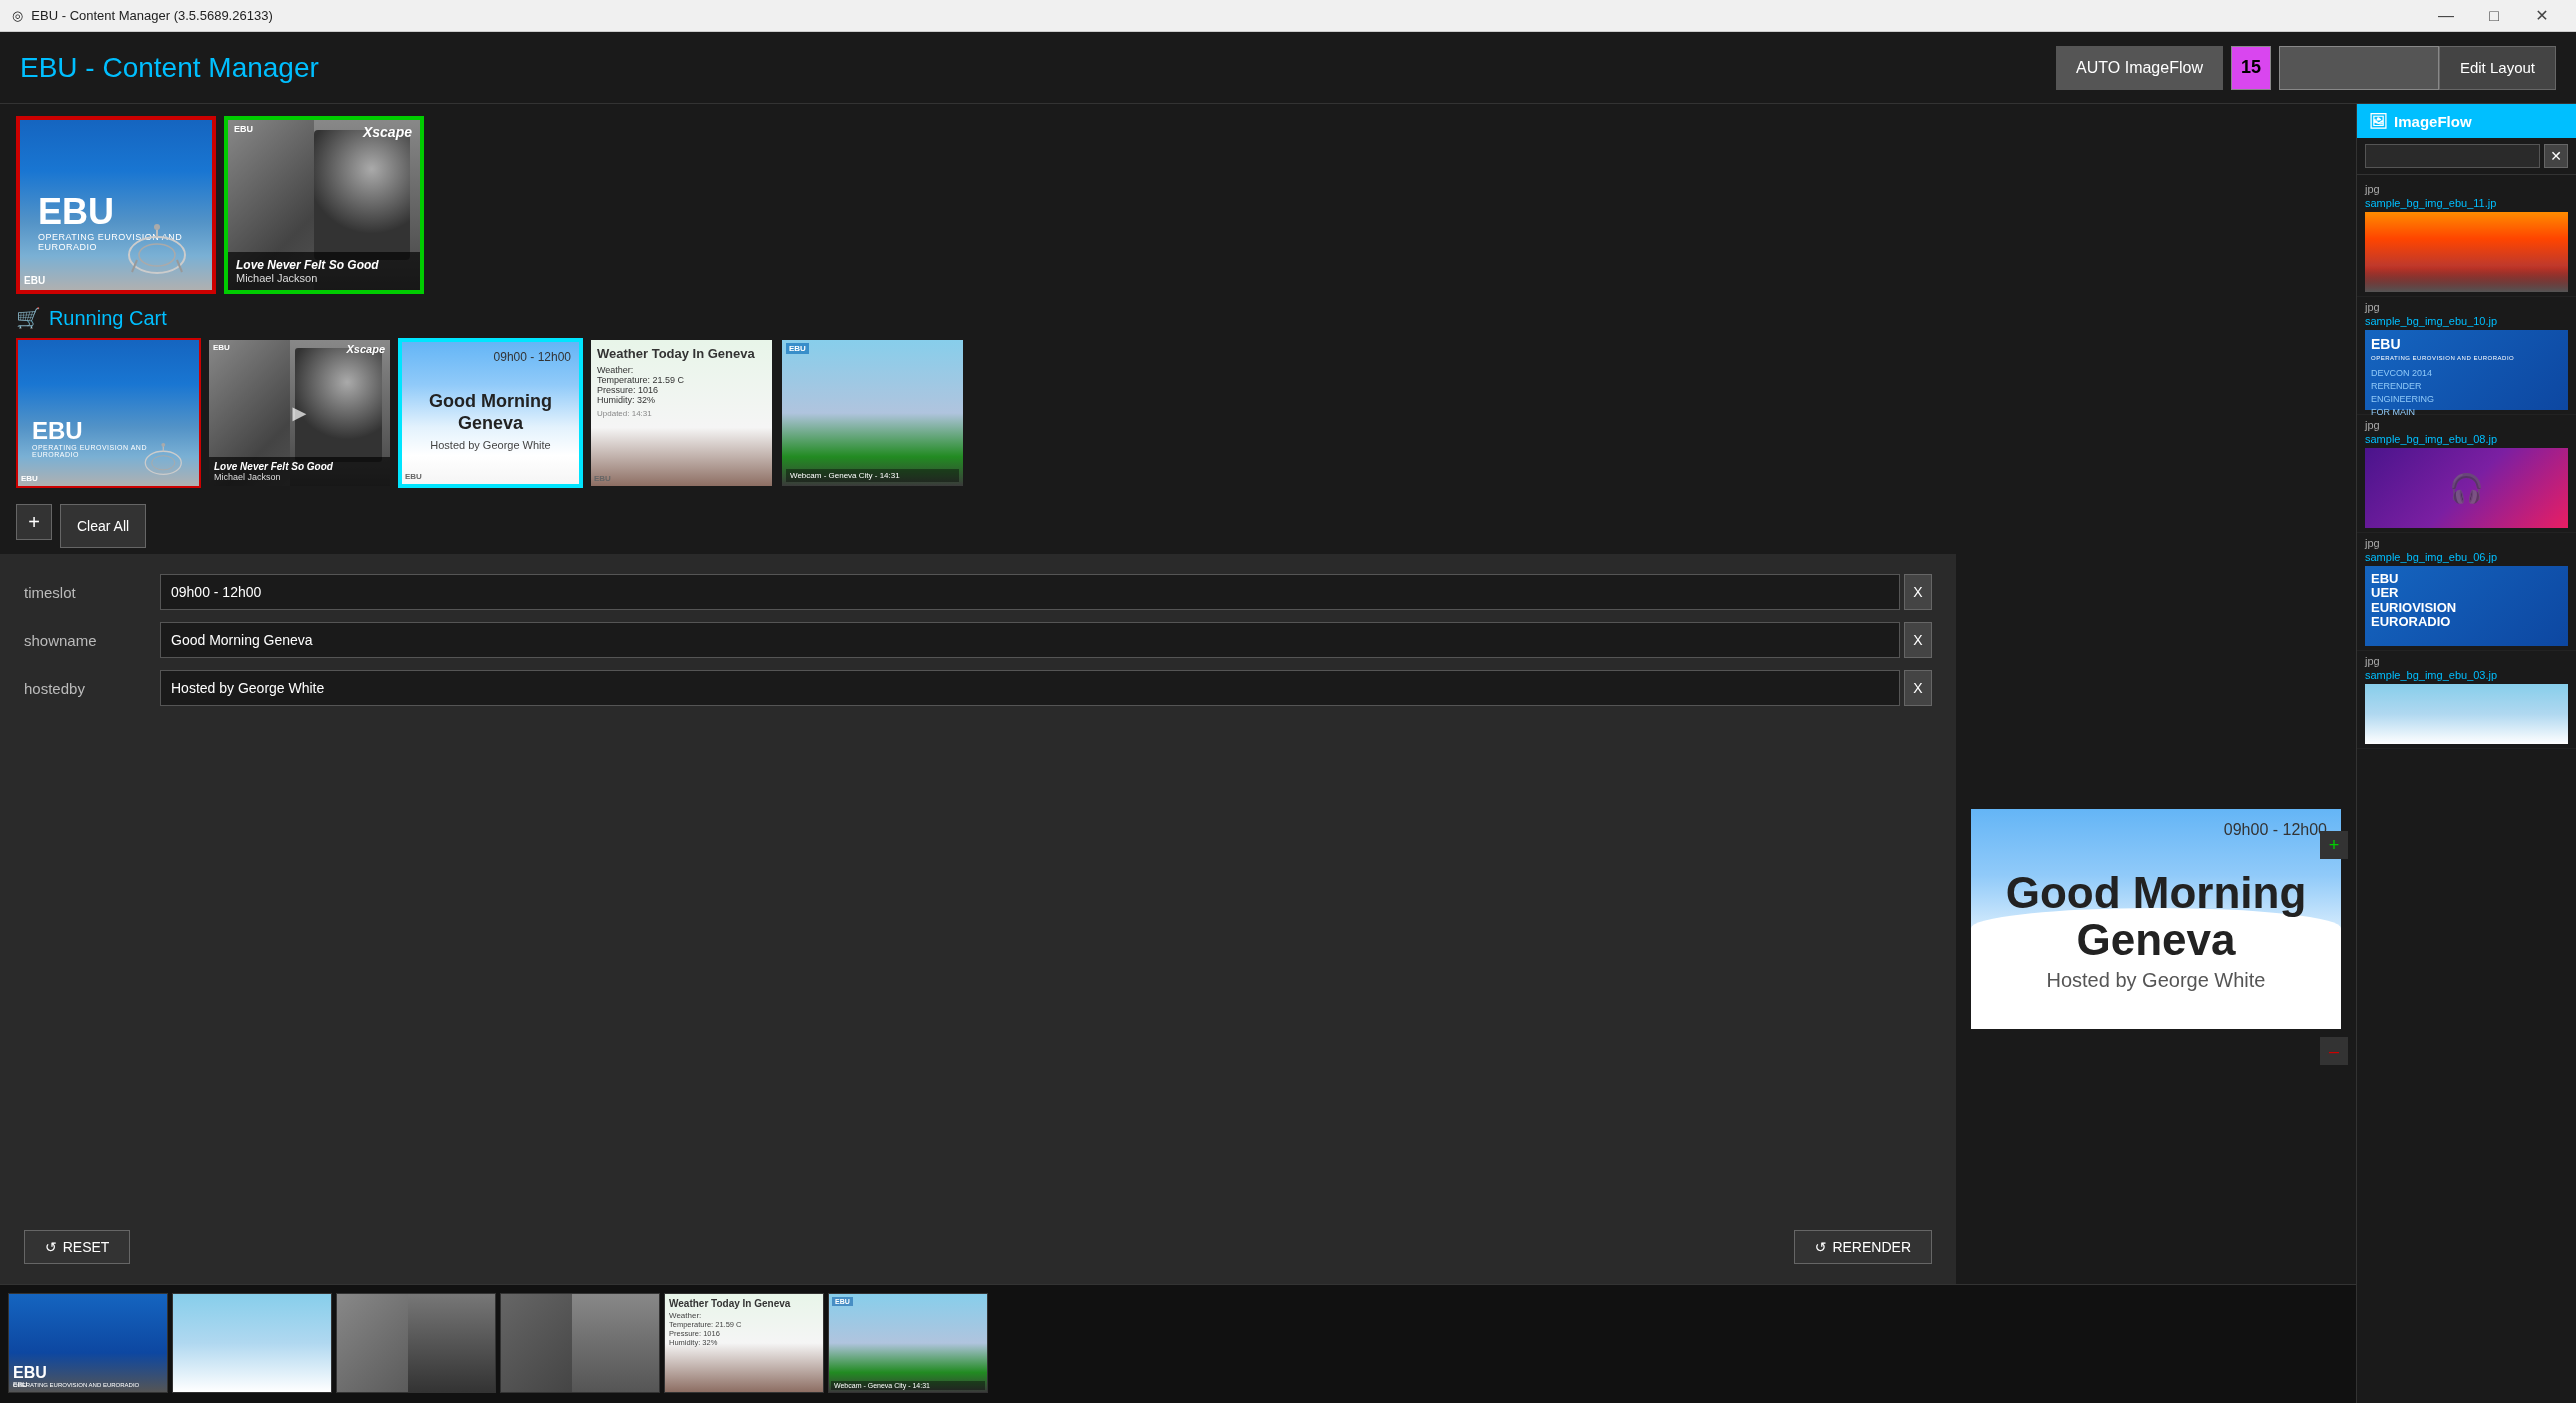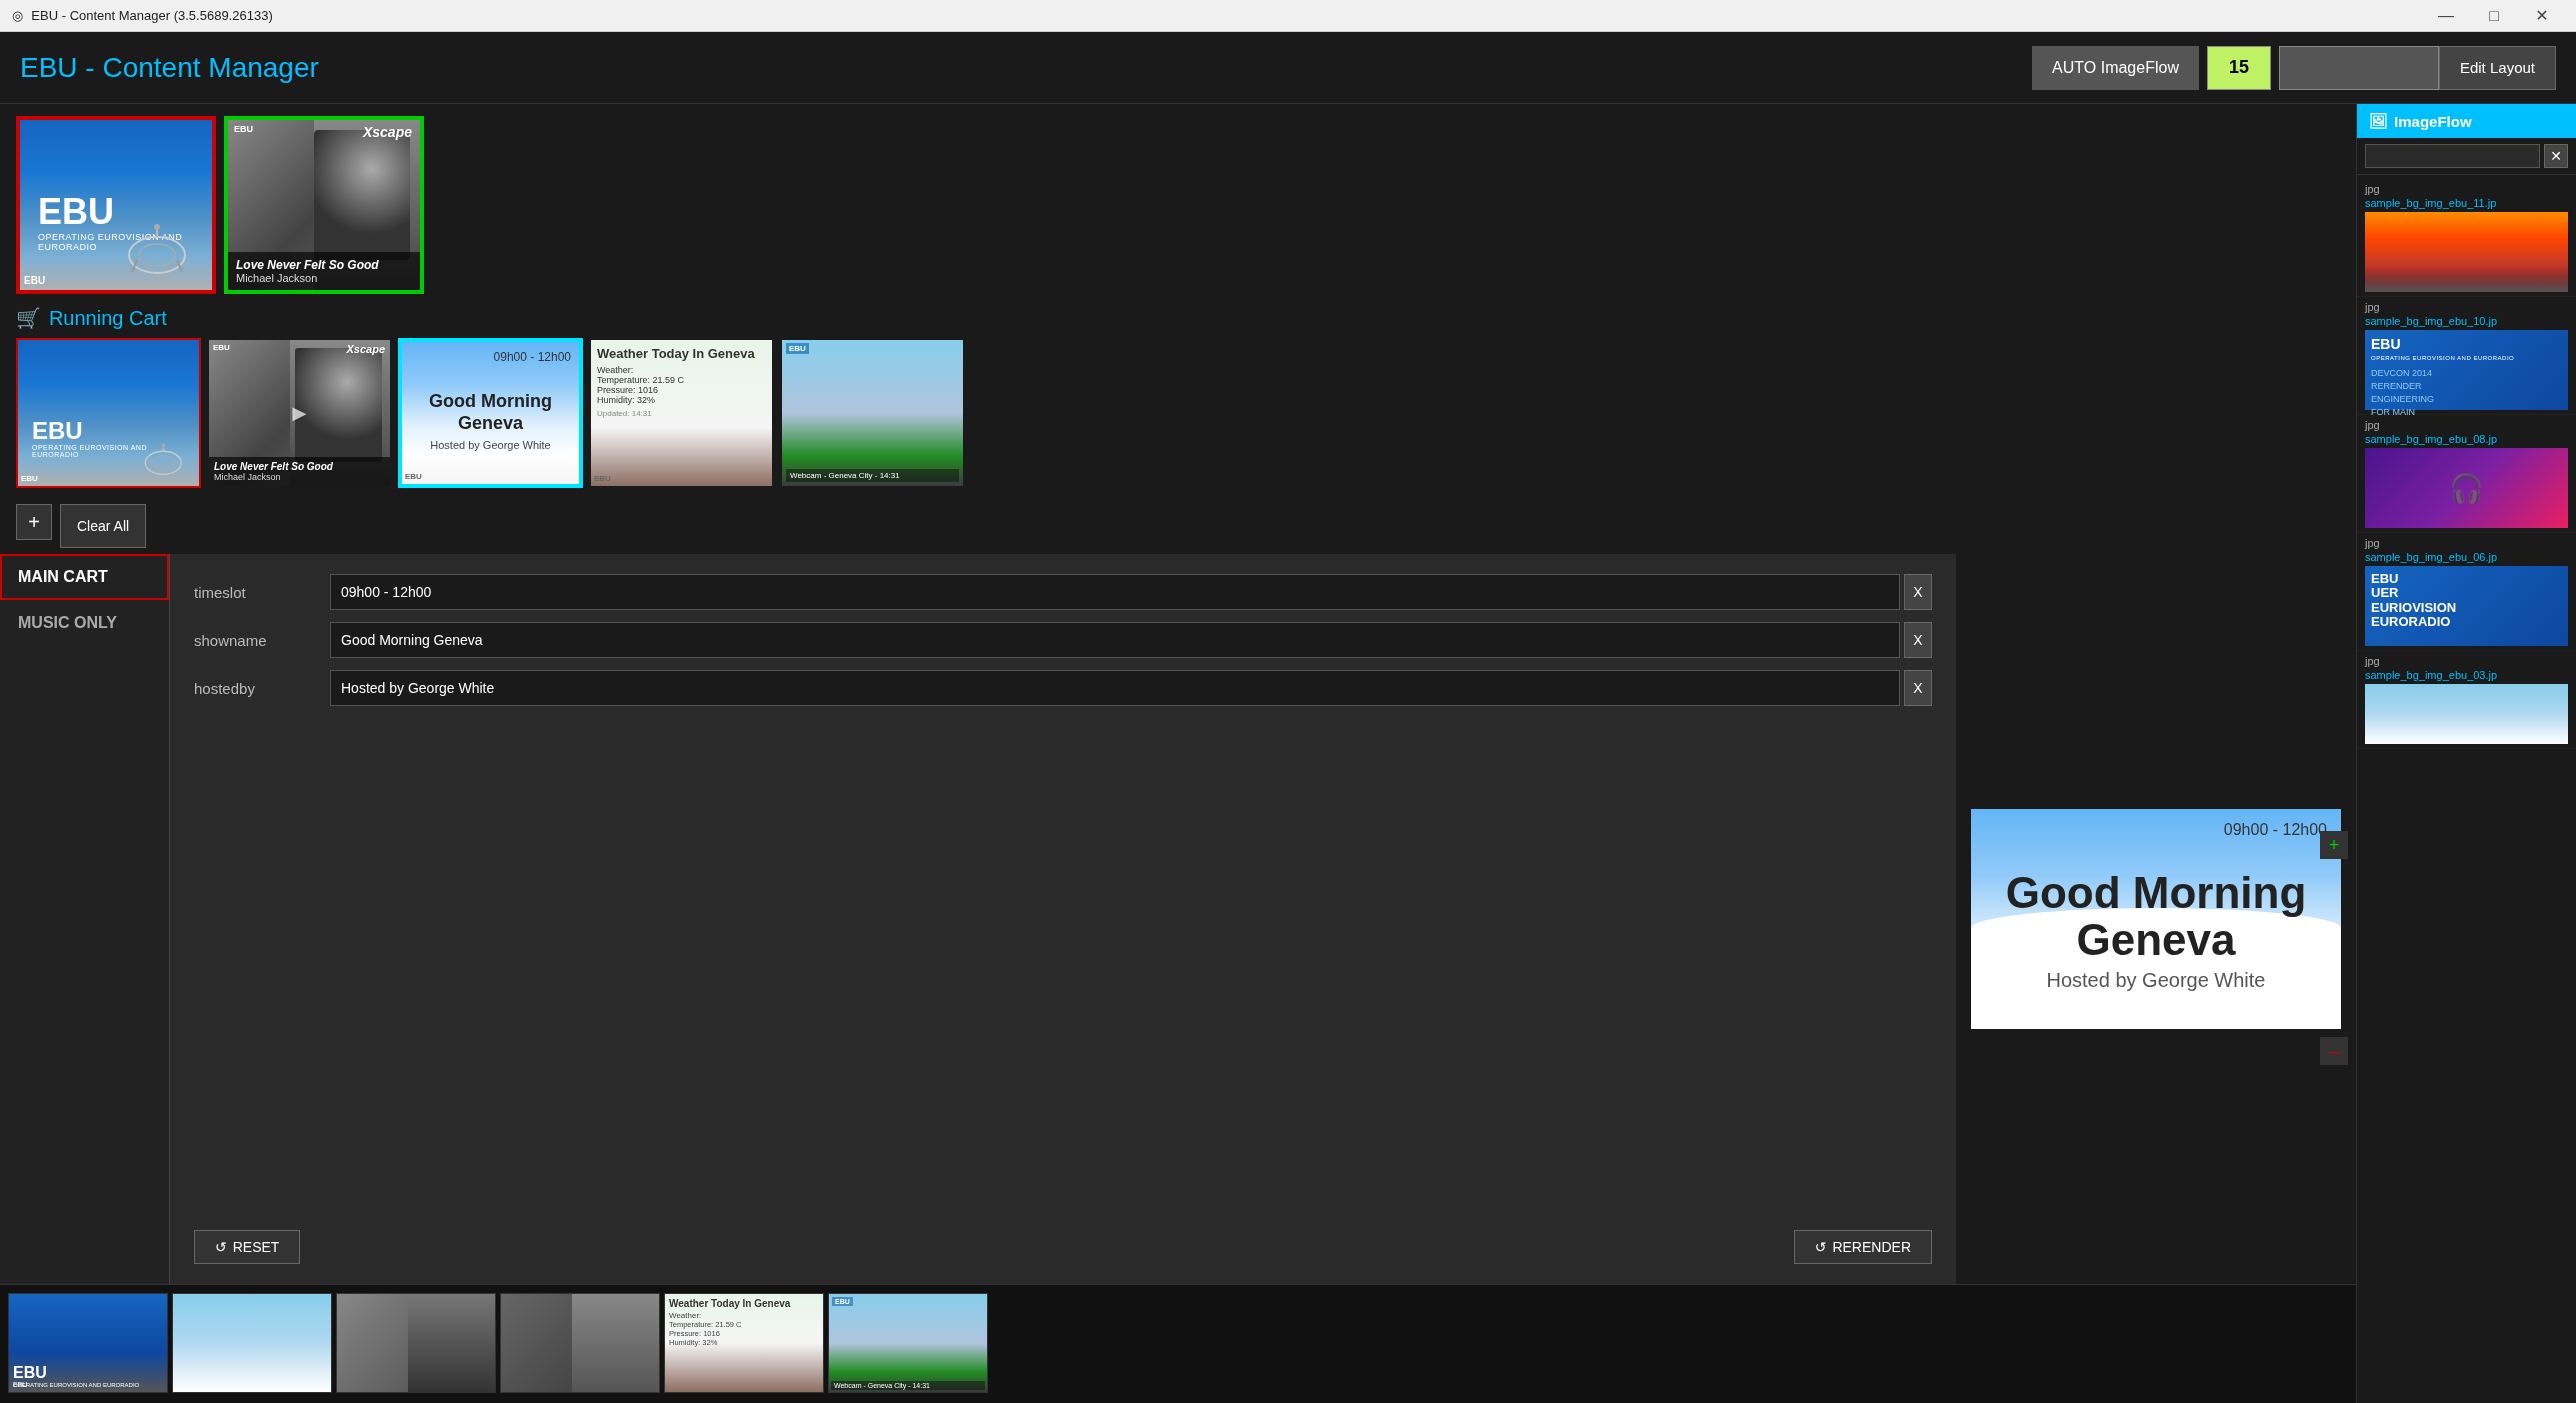"15" .slideshow-num { background: #bef264 -> #d946ef; width: 64px -> 40px }
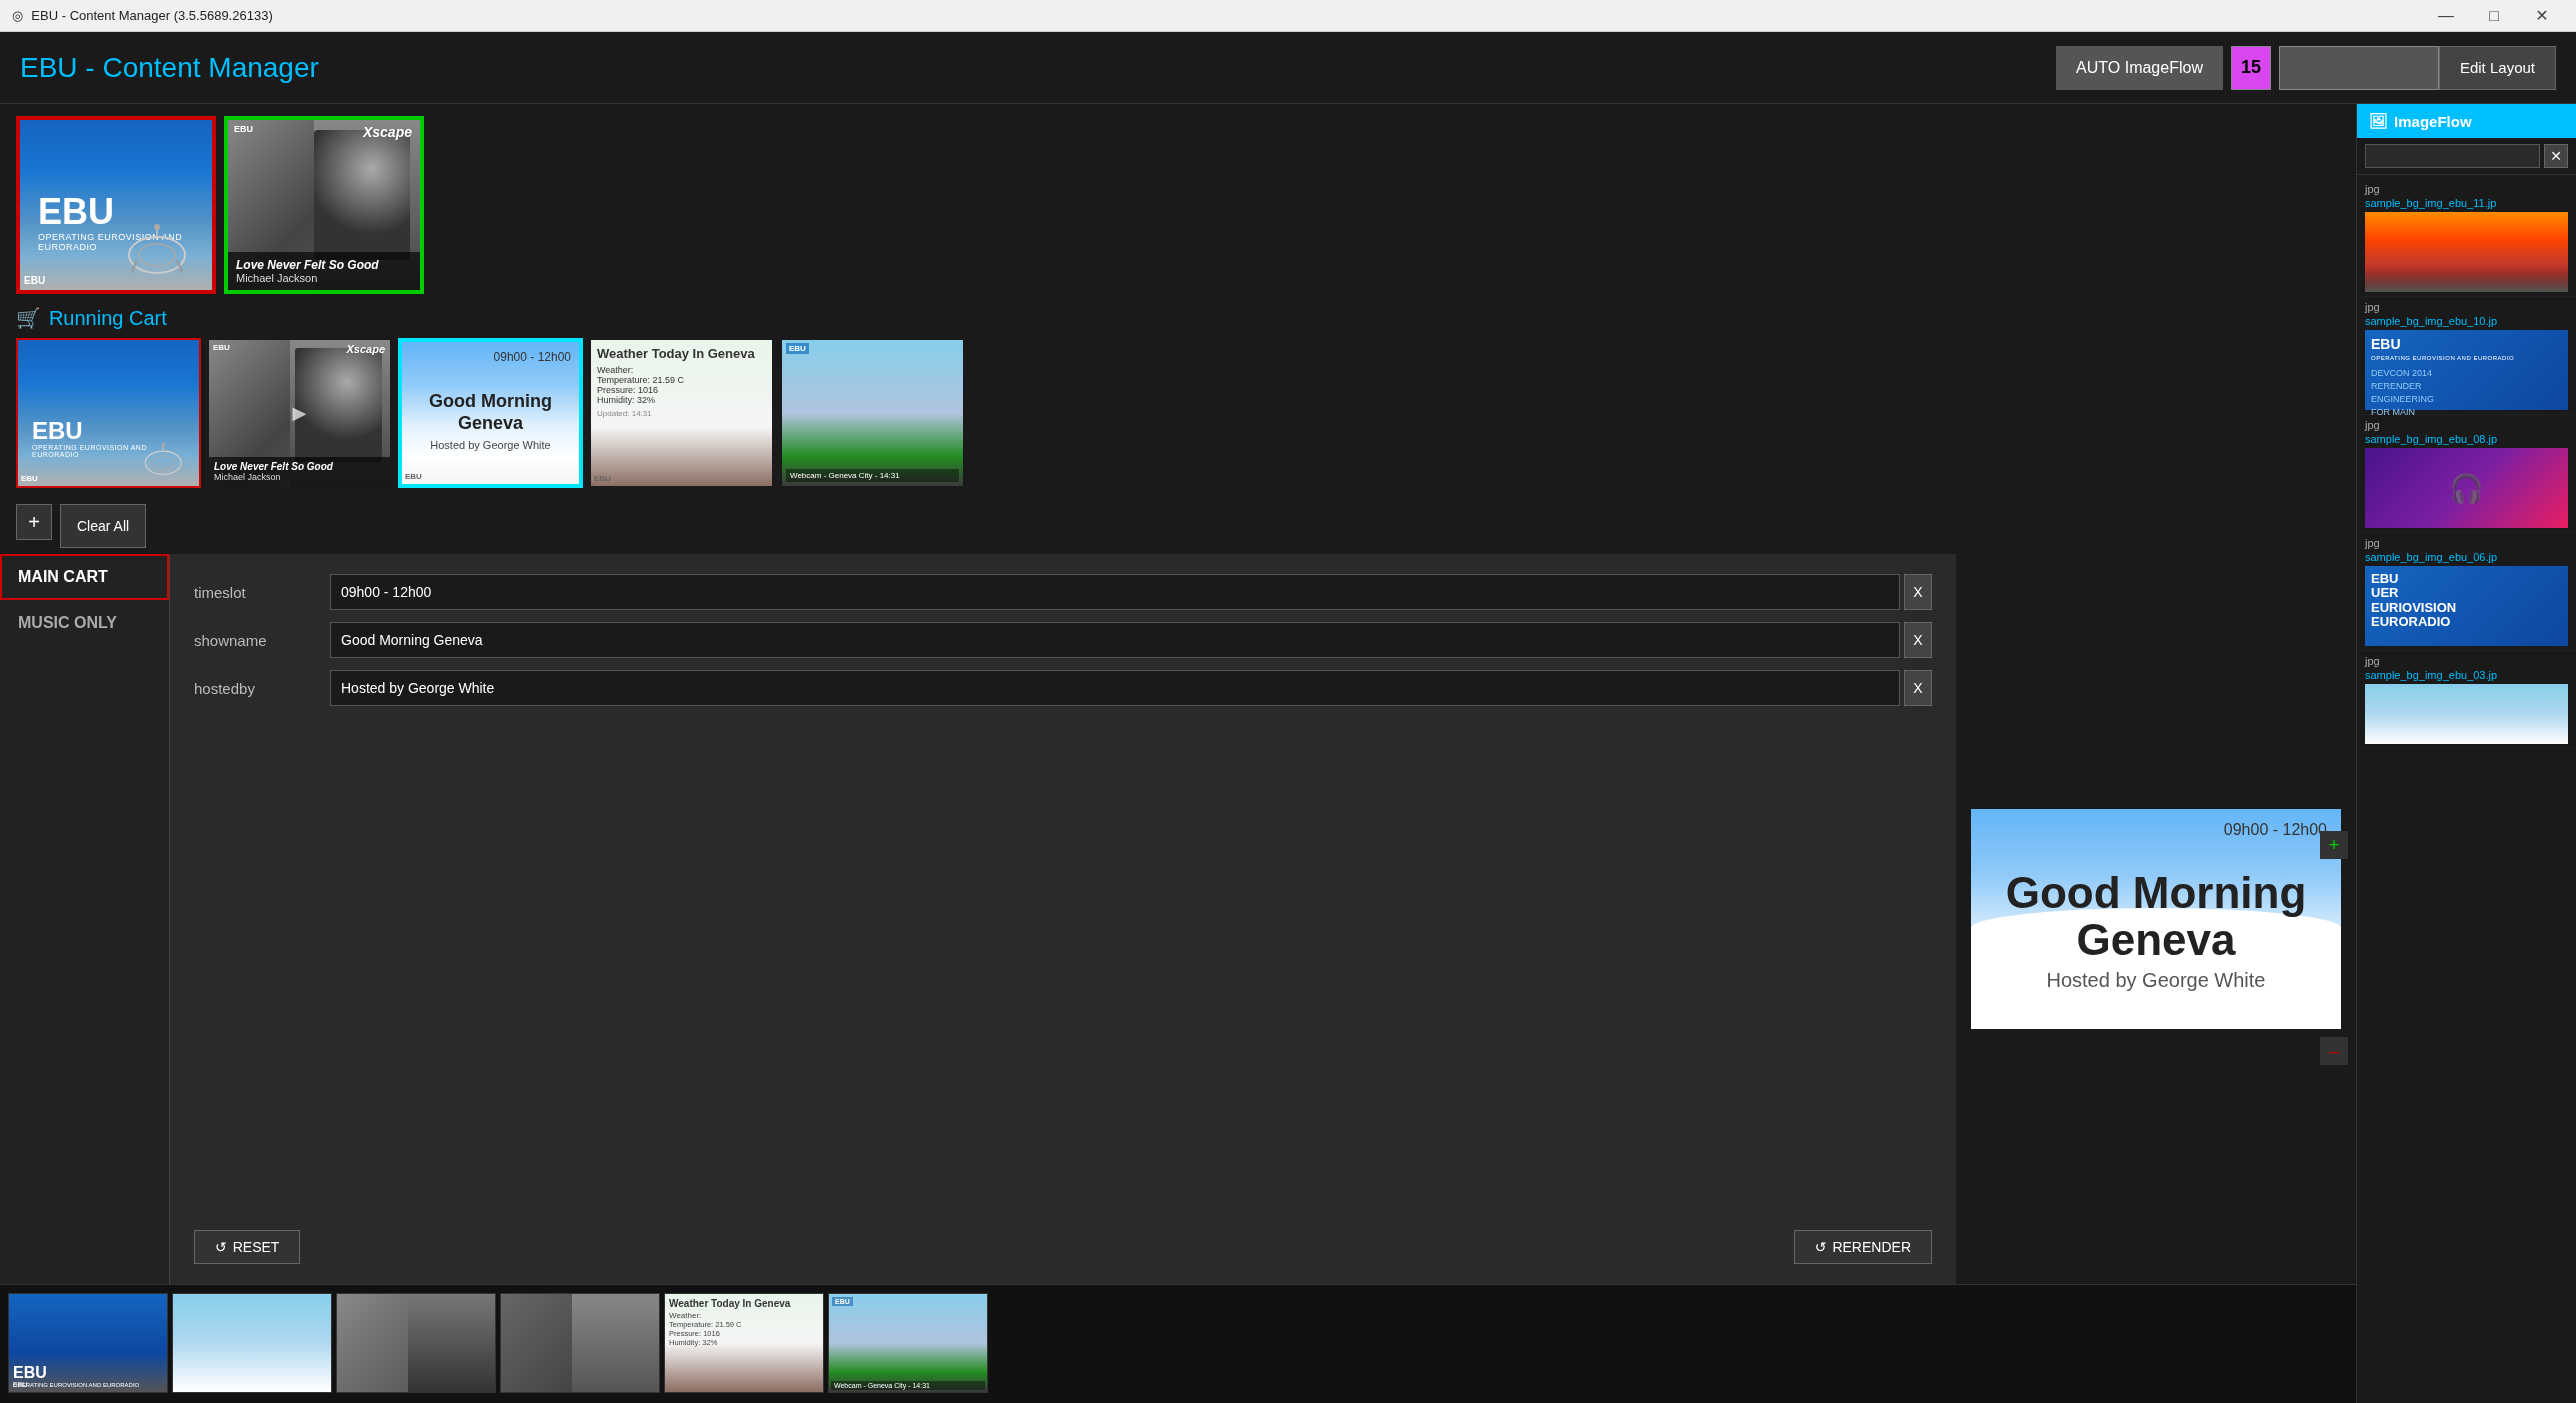"MAIN CART" div.sidebar-left { html: <div> <div> <span>MAIN CART</span> </div> <div> <span>MUSIC ONLY</span> </div> </div> -> none }
